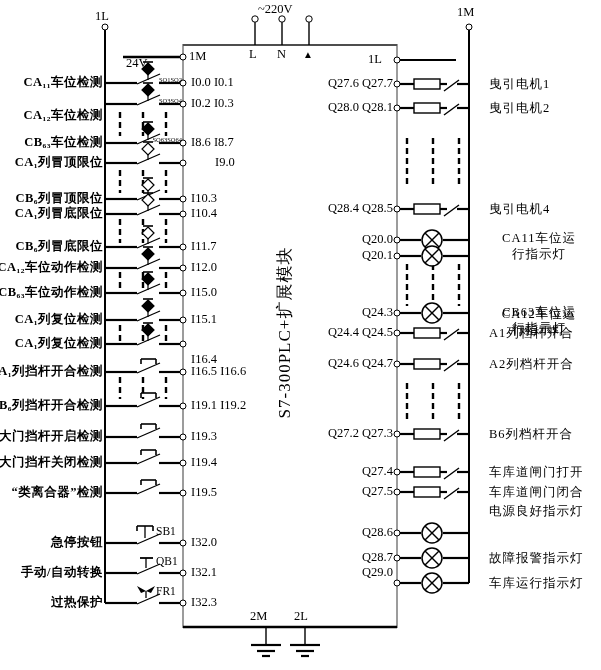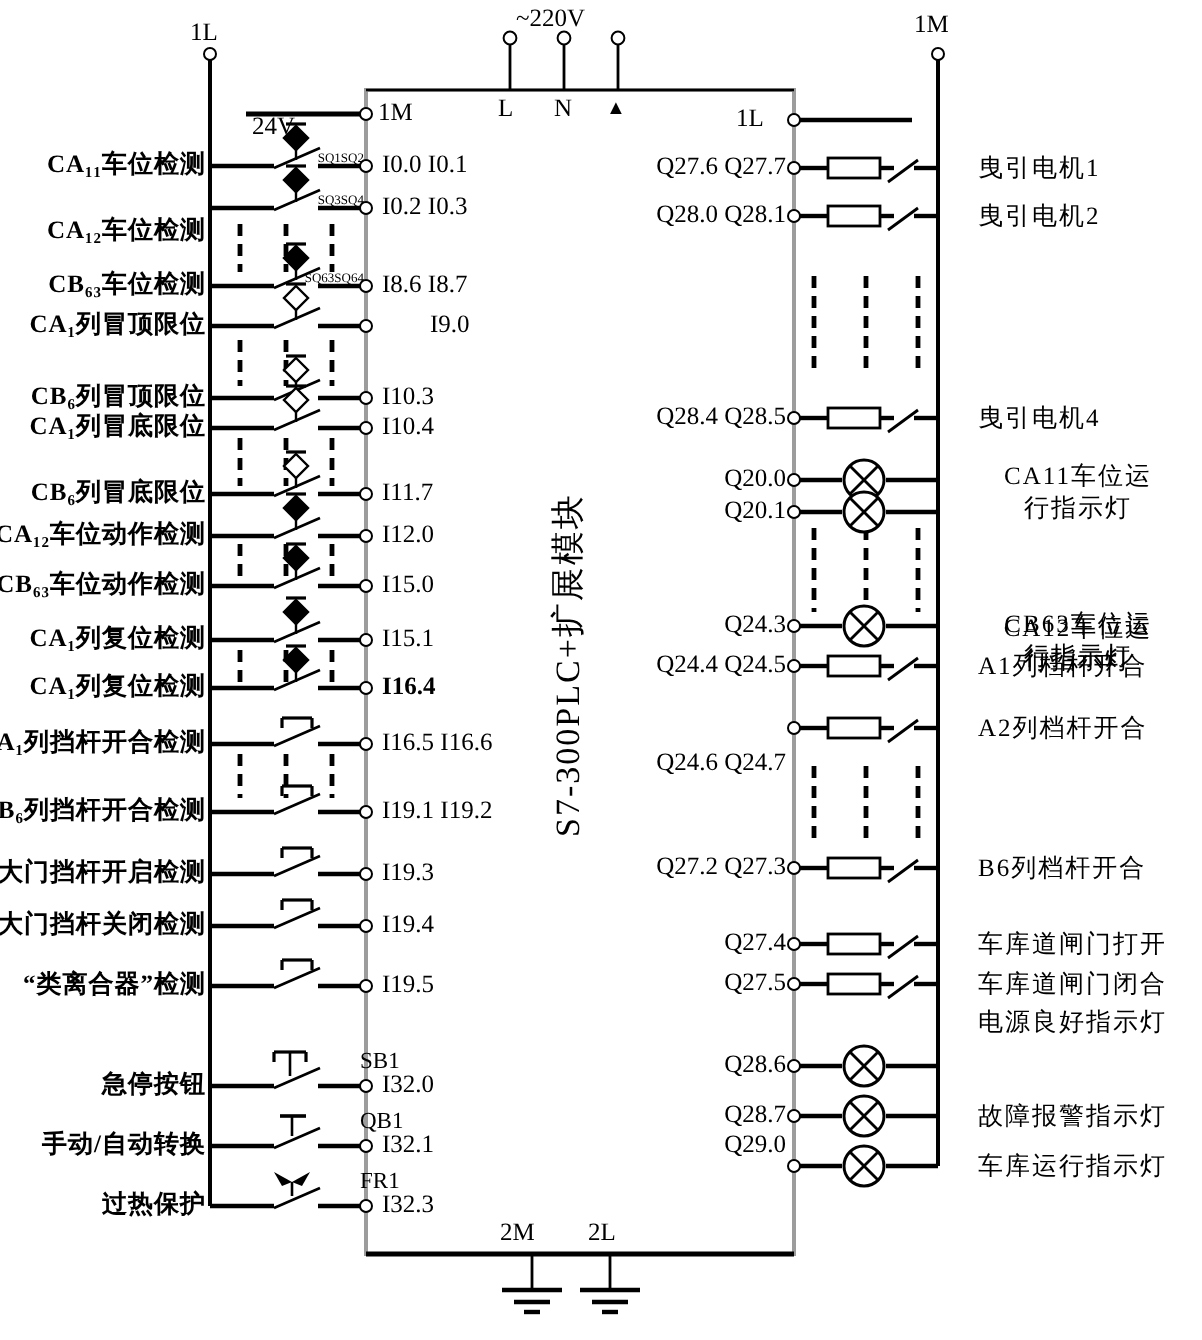"I16.4" div.lbl { font-weight: bold -> none; top: 336px -> 352px }
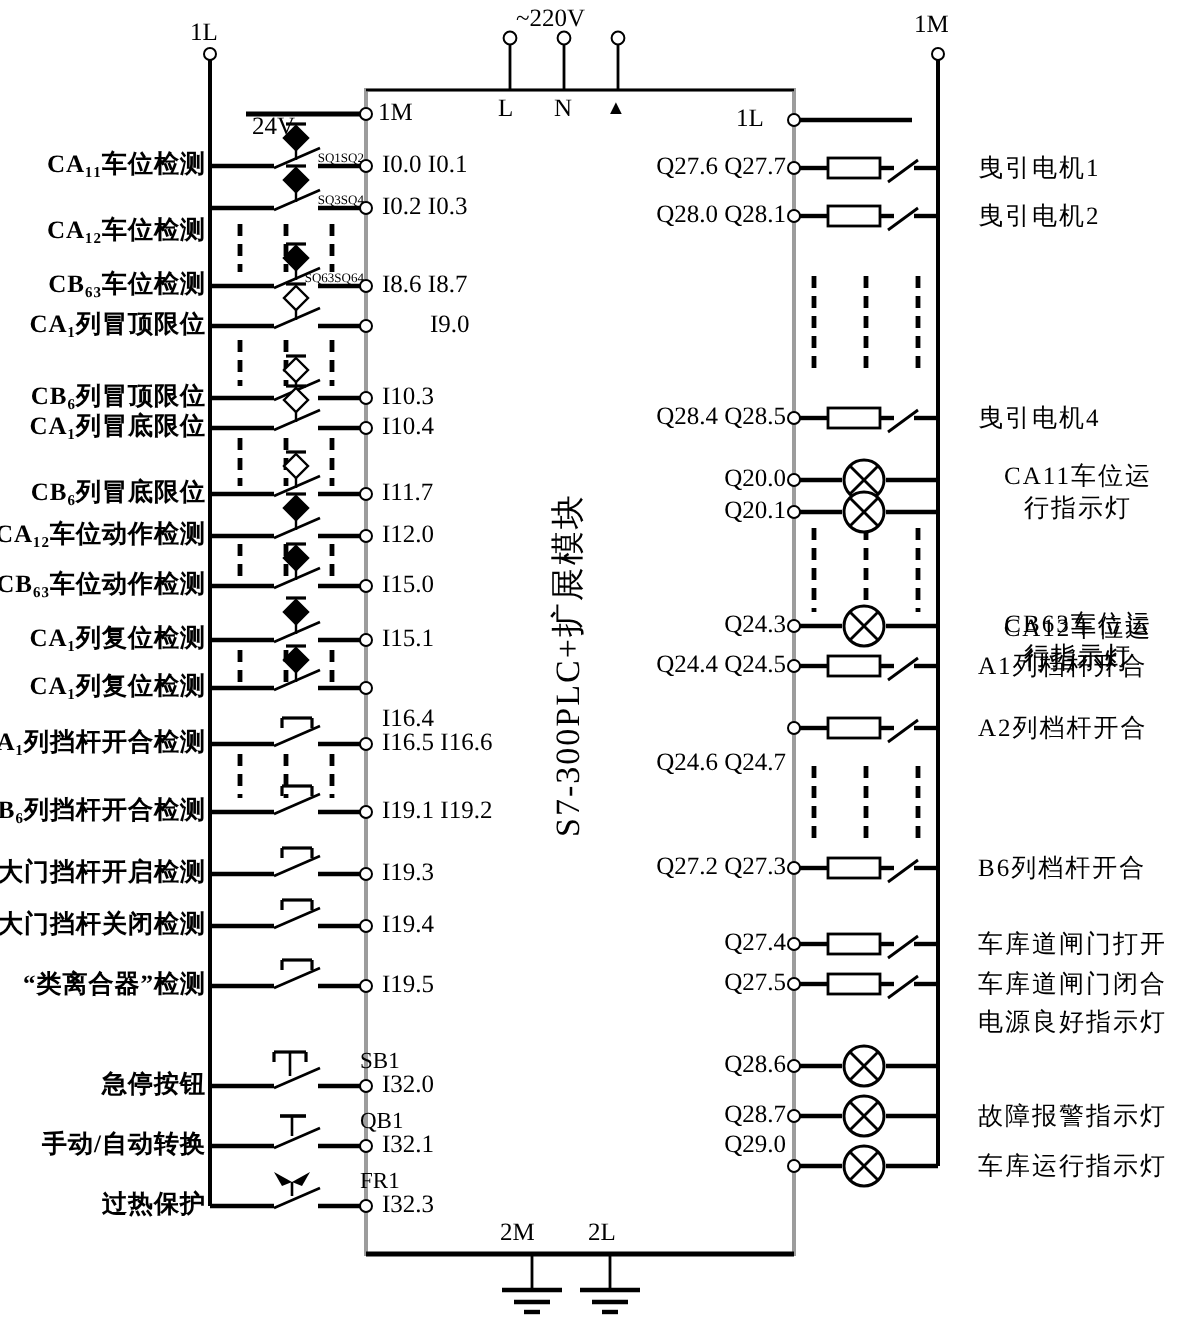"Q24.6 Q24.7" div.lbl { margin-top: 18px -> none }
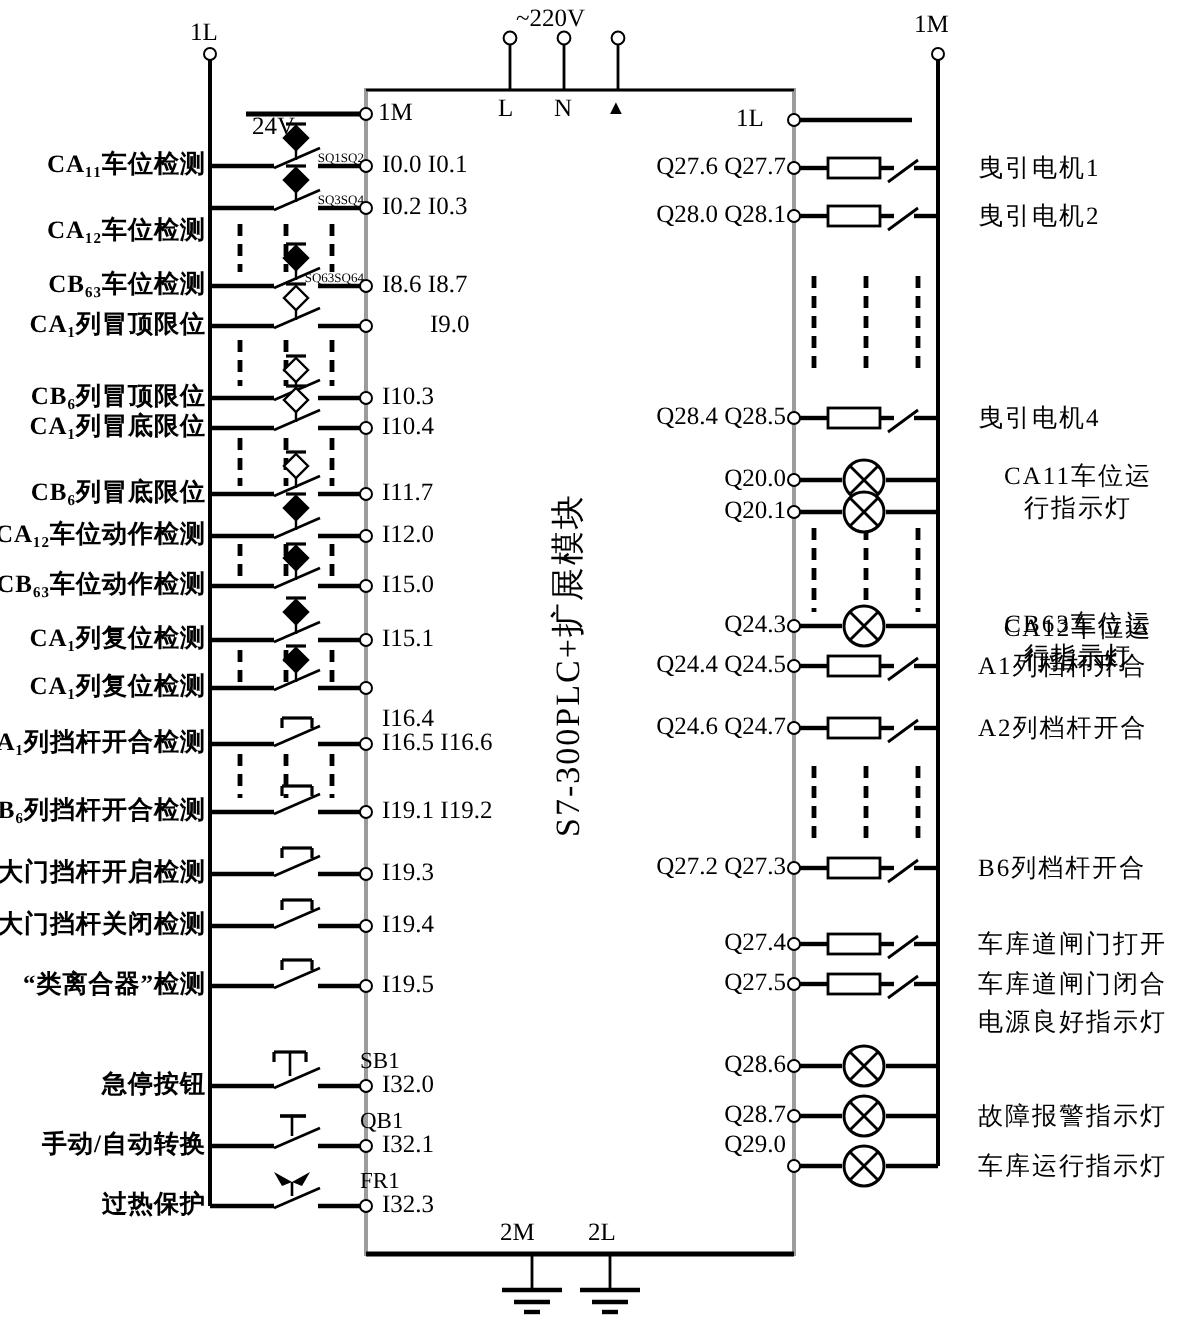"SB1" .tag-big { left: 152px -> 128px }
